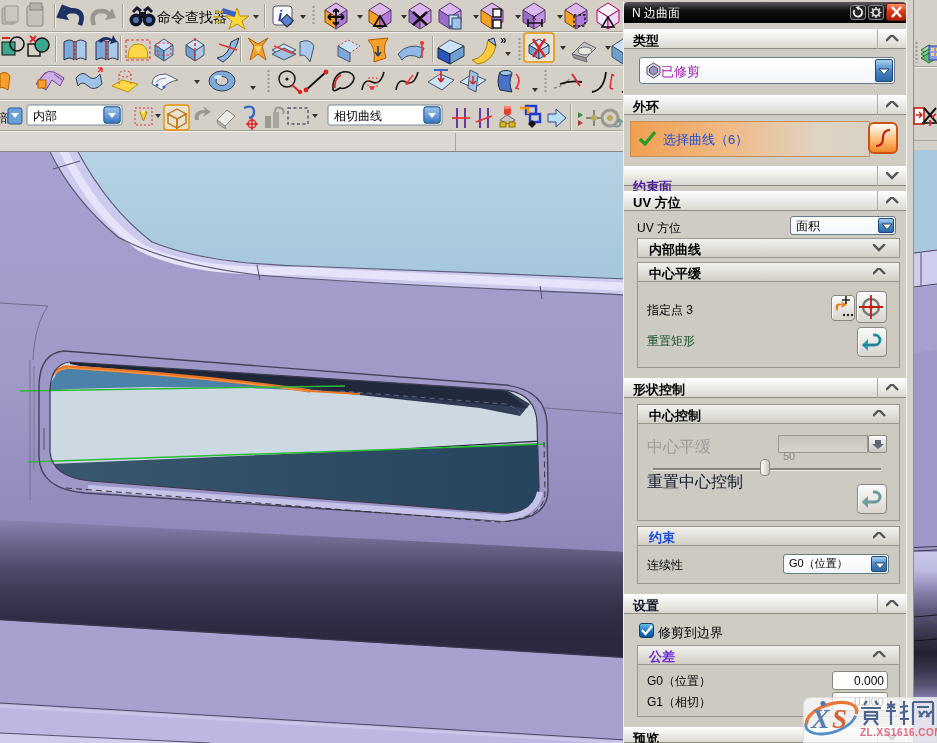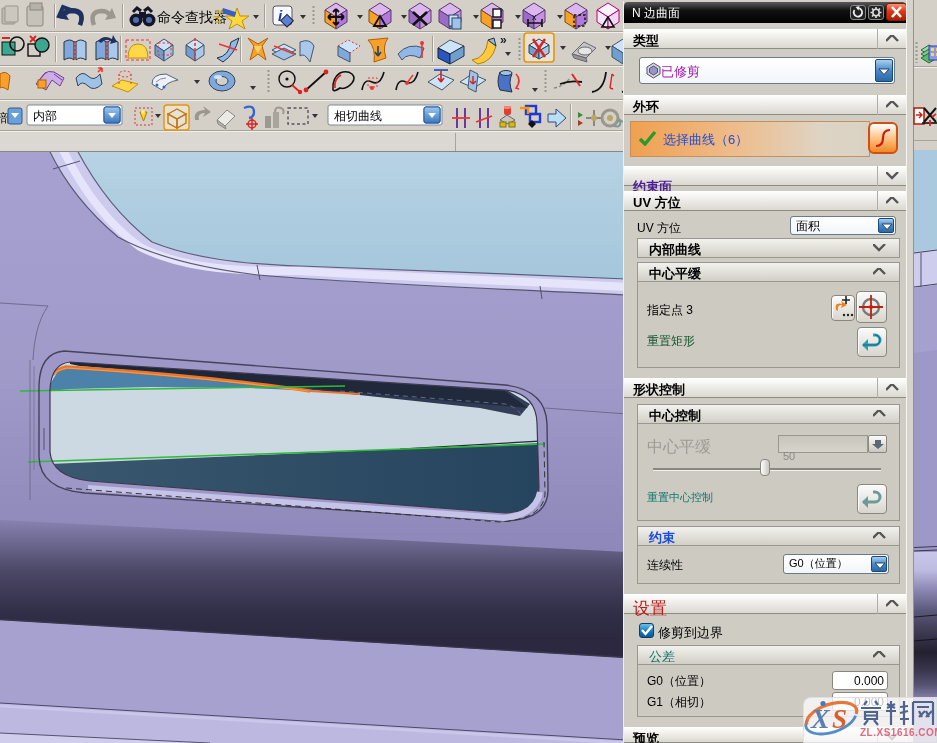"重置中心控制" div.abs { color: #0f766e -> #0f172a; font-size: 11px -> 16px; top: 490px -> 472px }
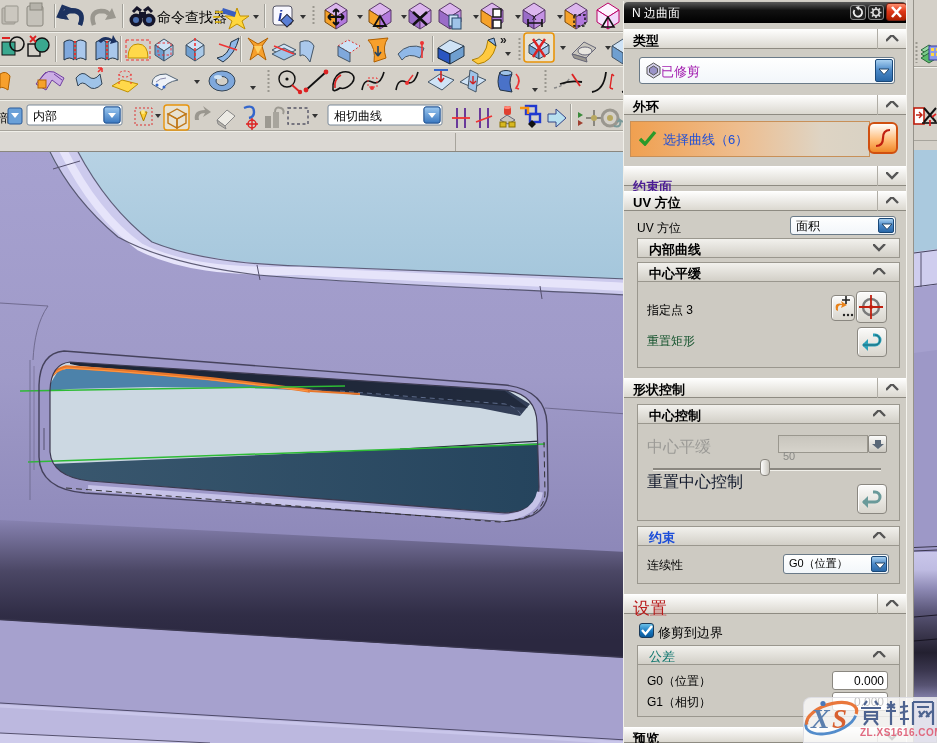"设置" div.abs { color: #b91c1c -> #0f172a; font-size: 17px -> 13px; font-weight: normal -> bold }
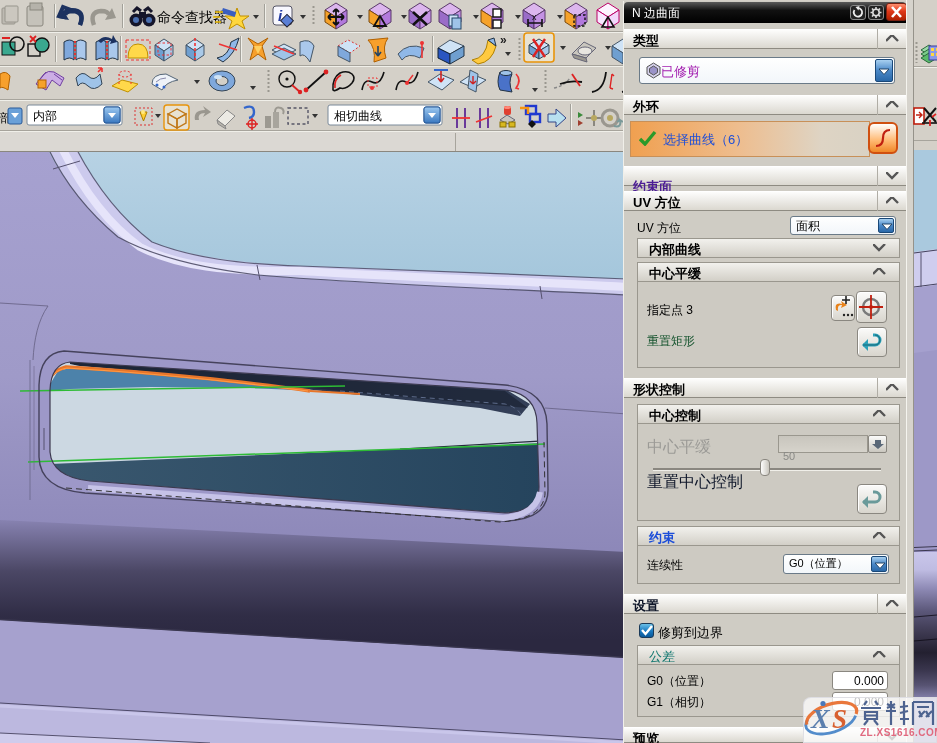"公差" div.abs { color: #0f766e -> #6d28d9; font-weight: normal -> bold }
